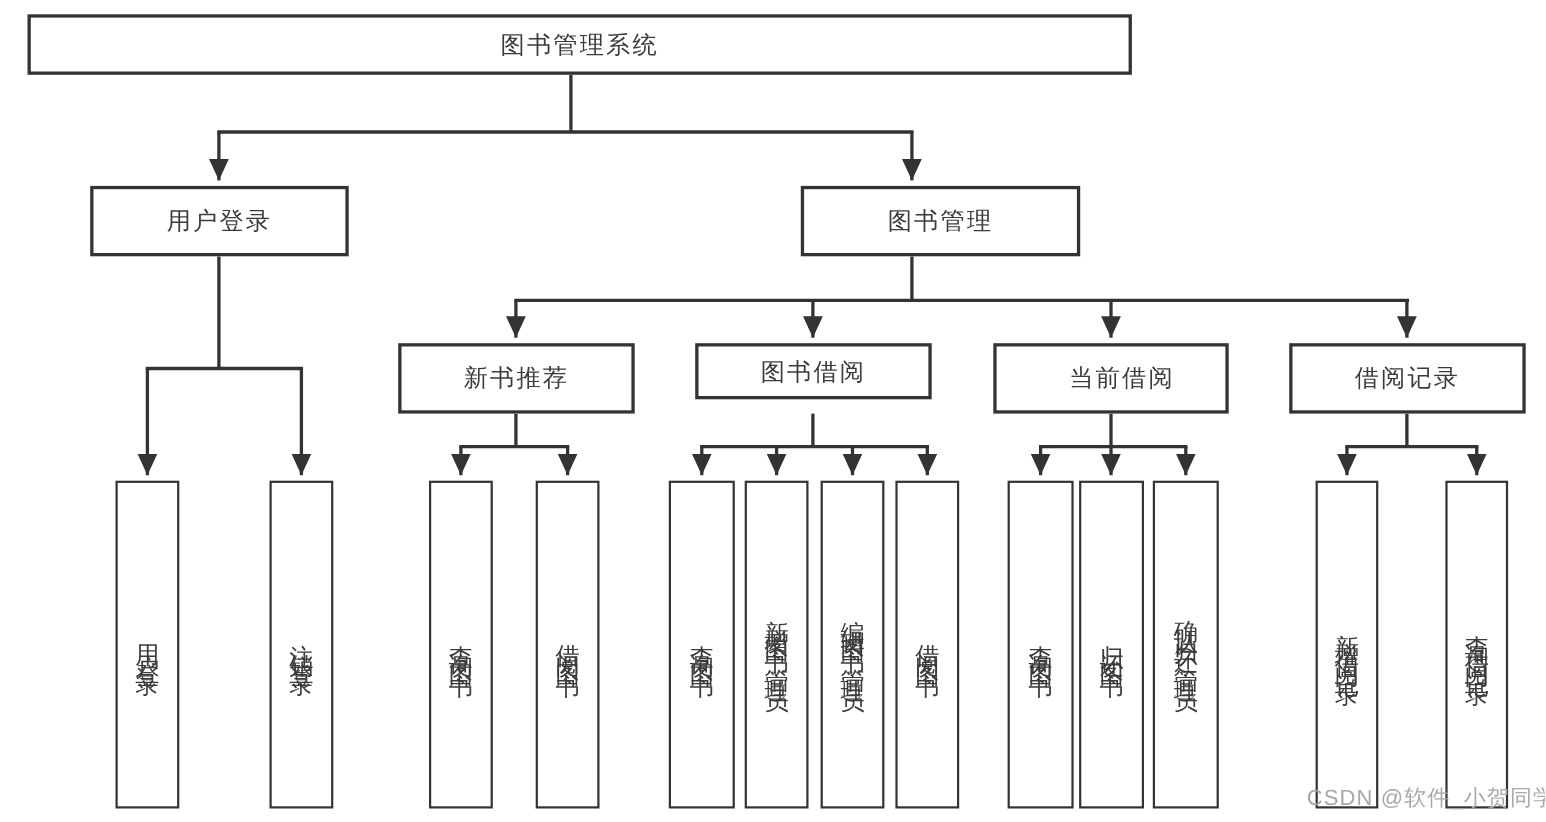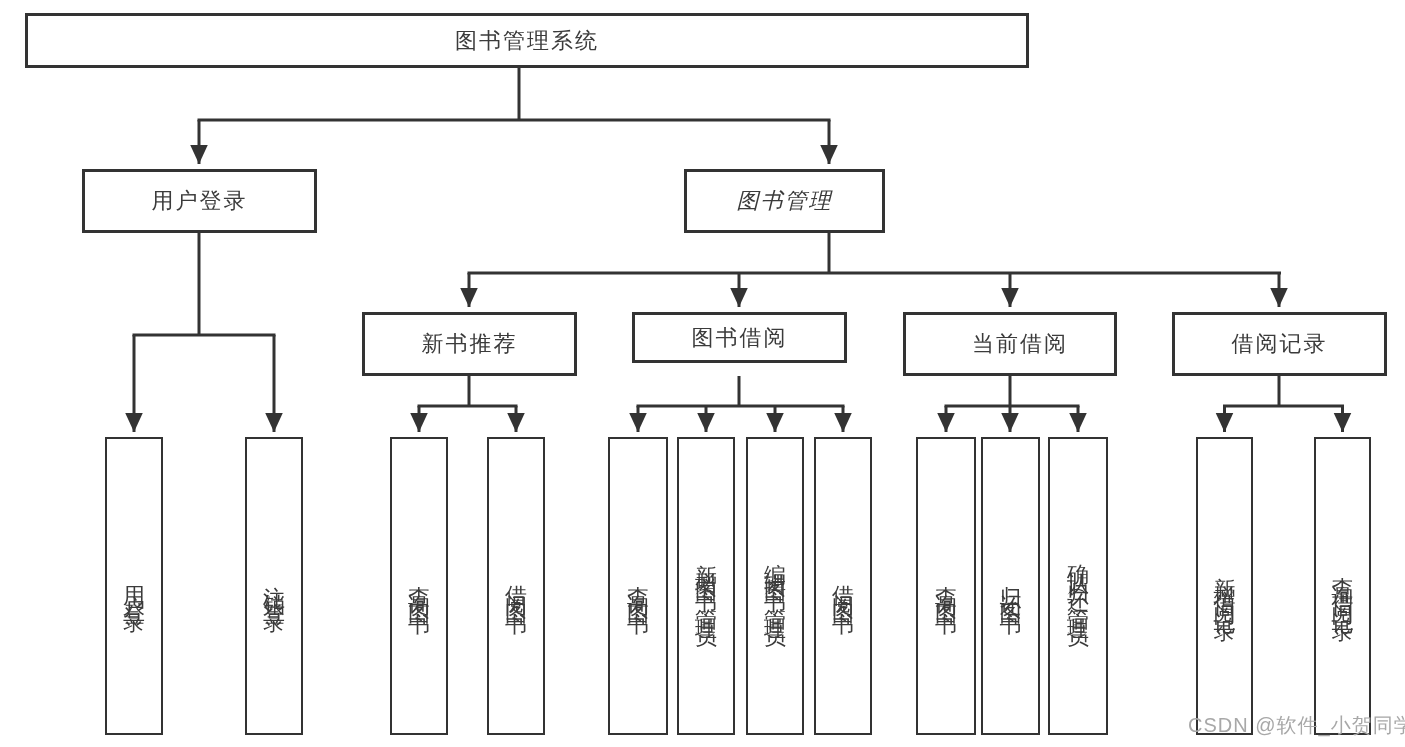"图书管理" div.node { font-style: italic -> none; left: 684px -> 728px; width: 201px -> 254px }
